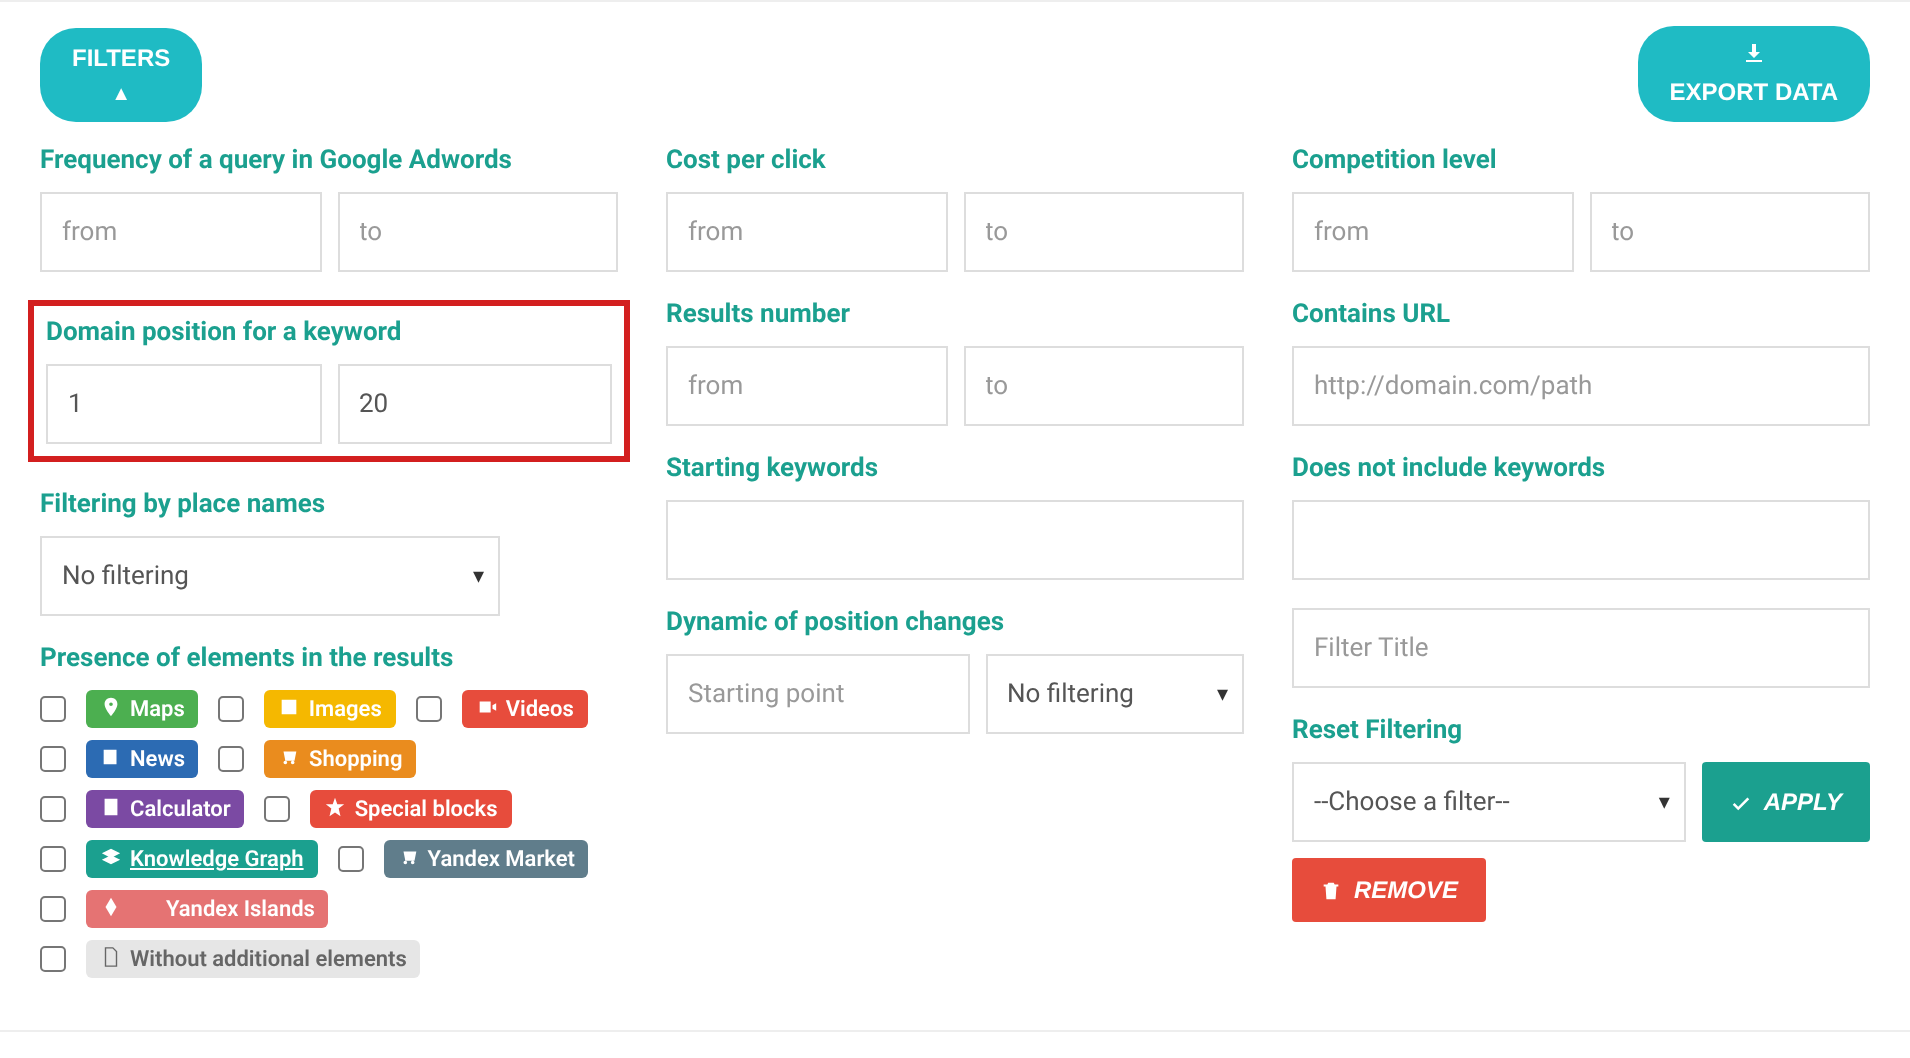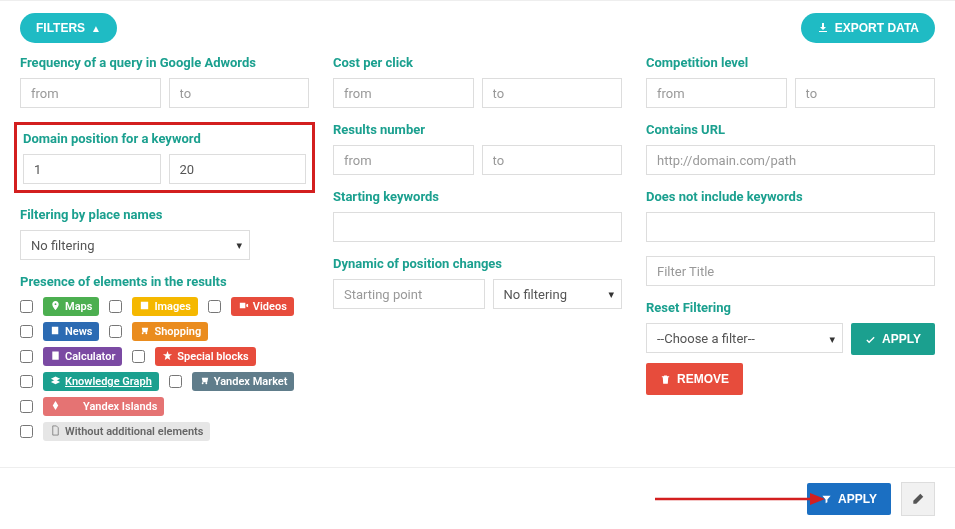"FILTERS" .btn-teal { flex-direction: none -> column }
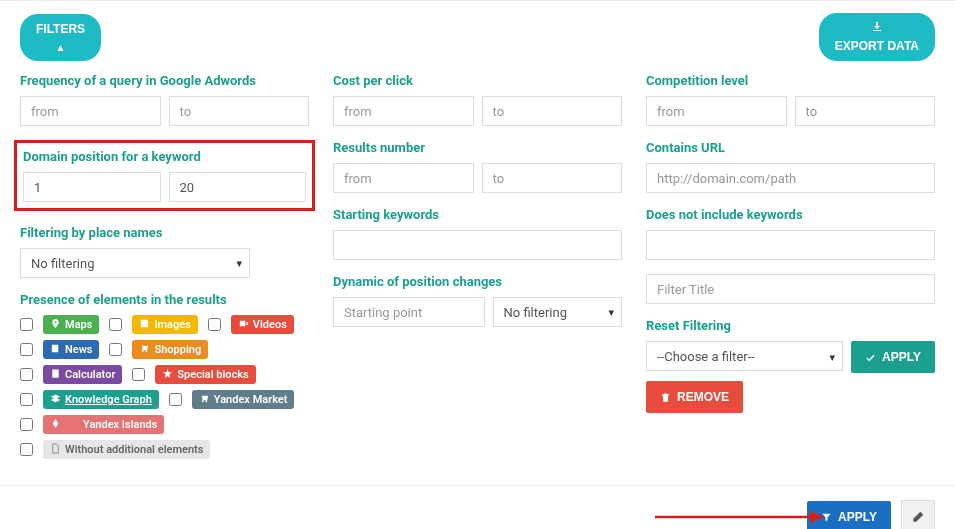"from" input[type=text], select { height: 30px -> 40px }
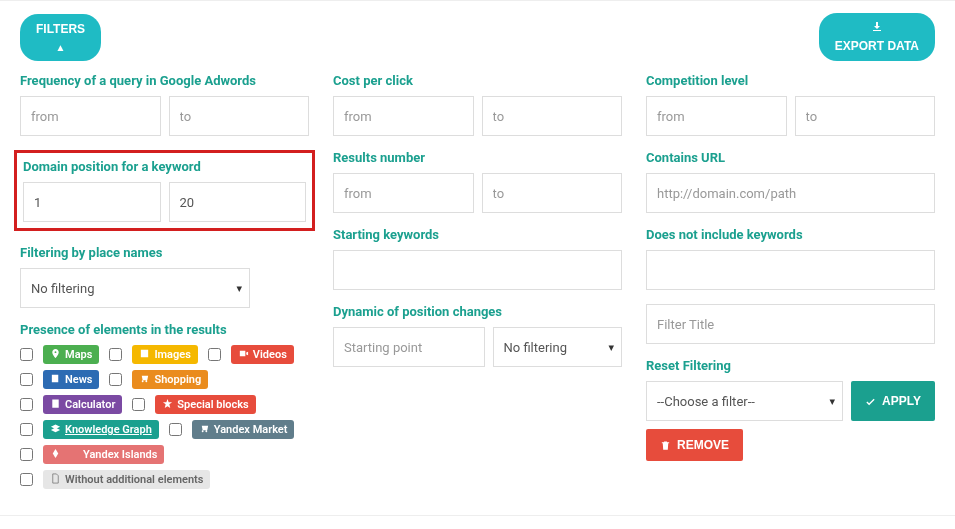"APPLY" .btn-sq { font-style: none -> italic }
